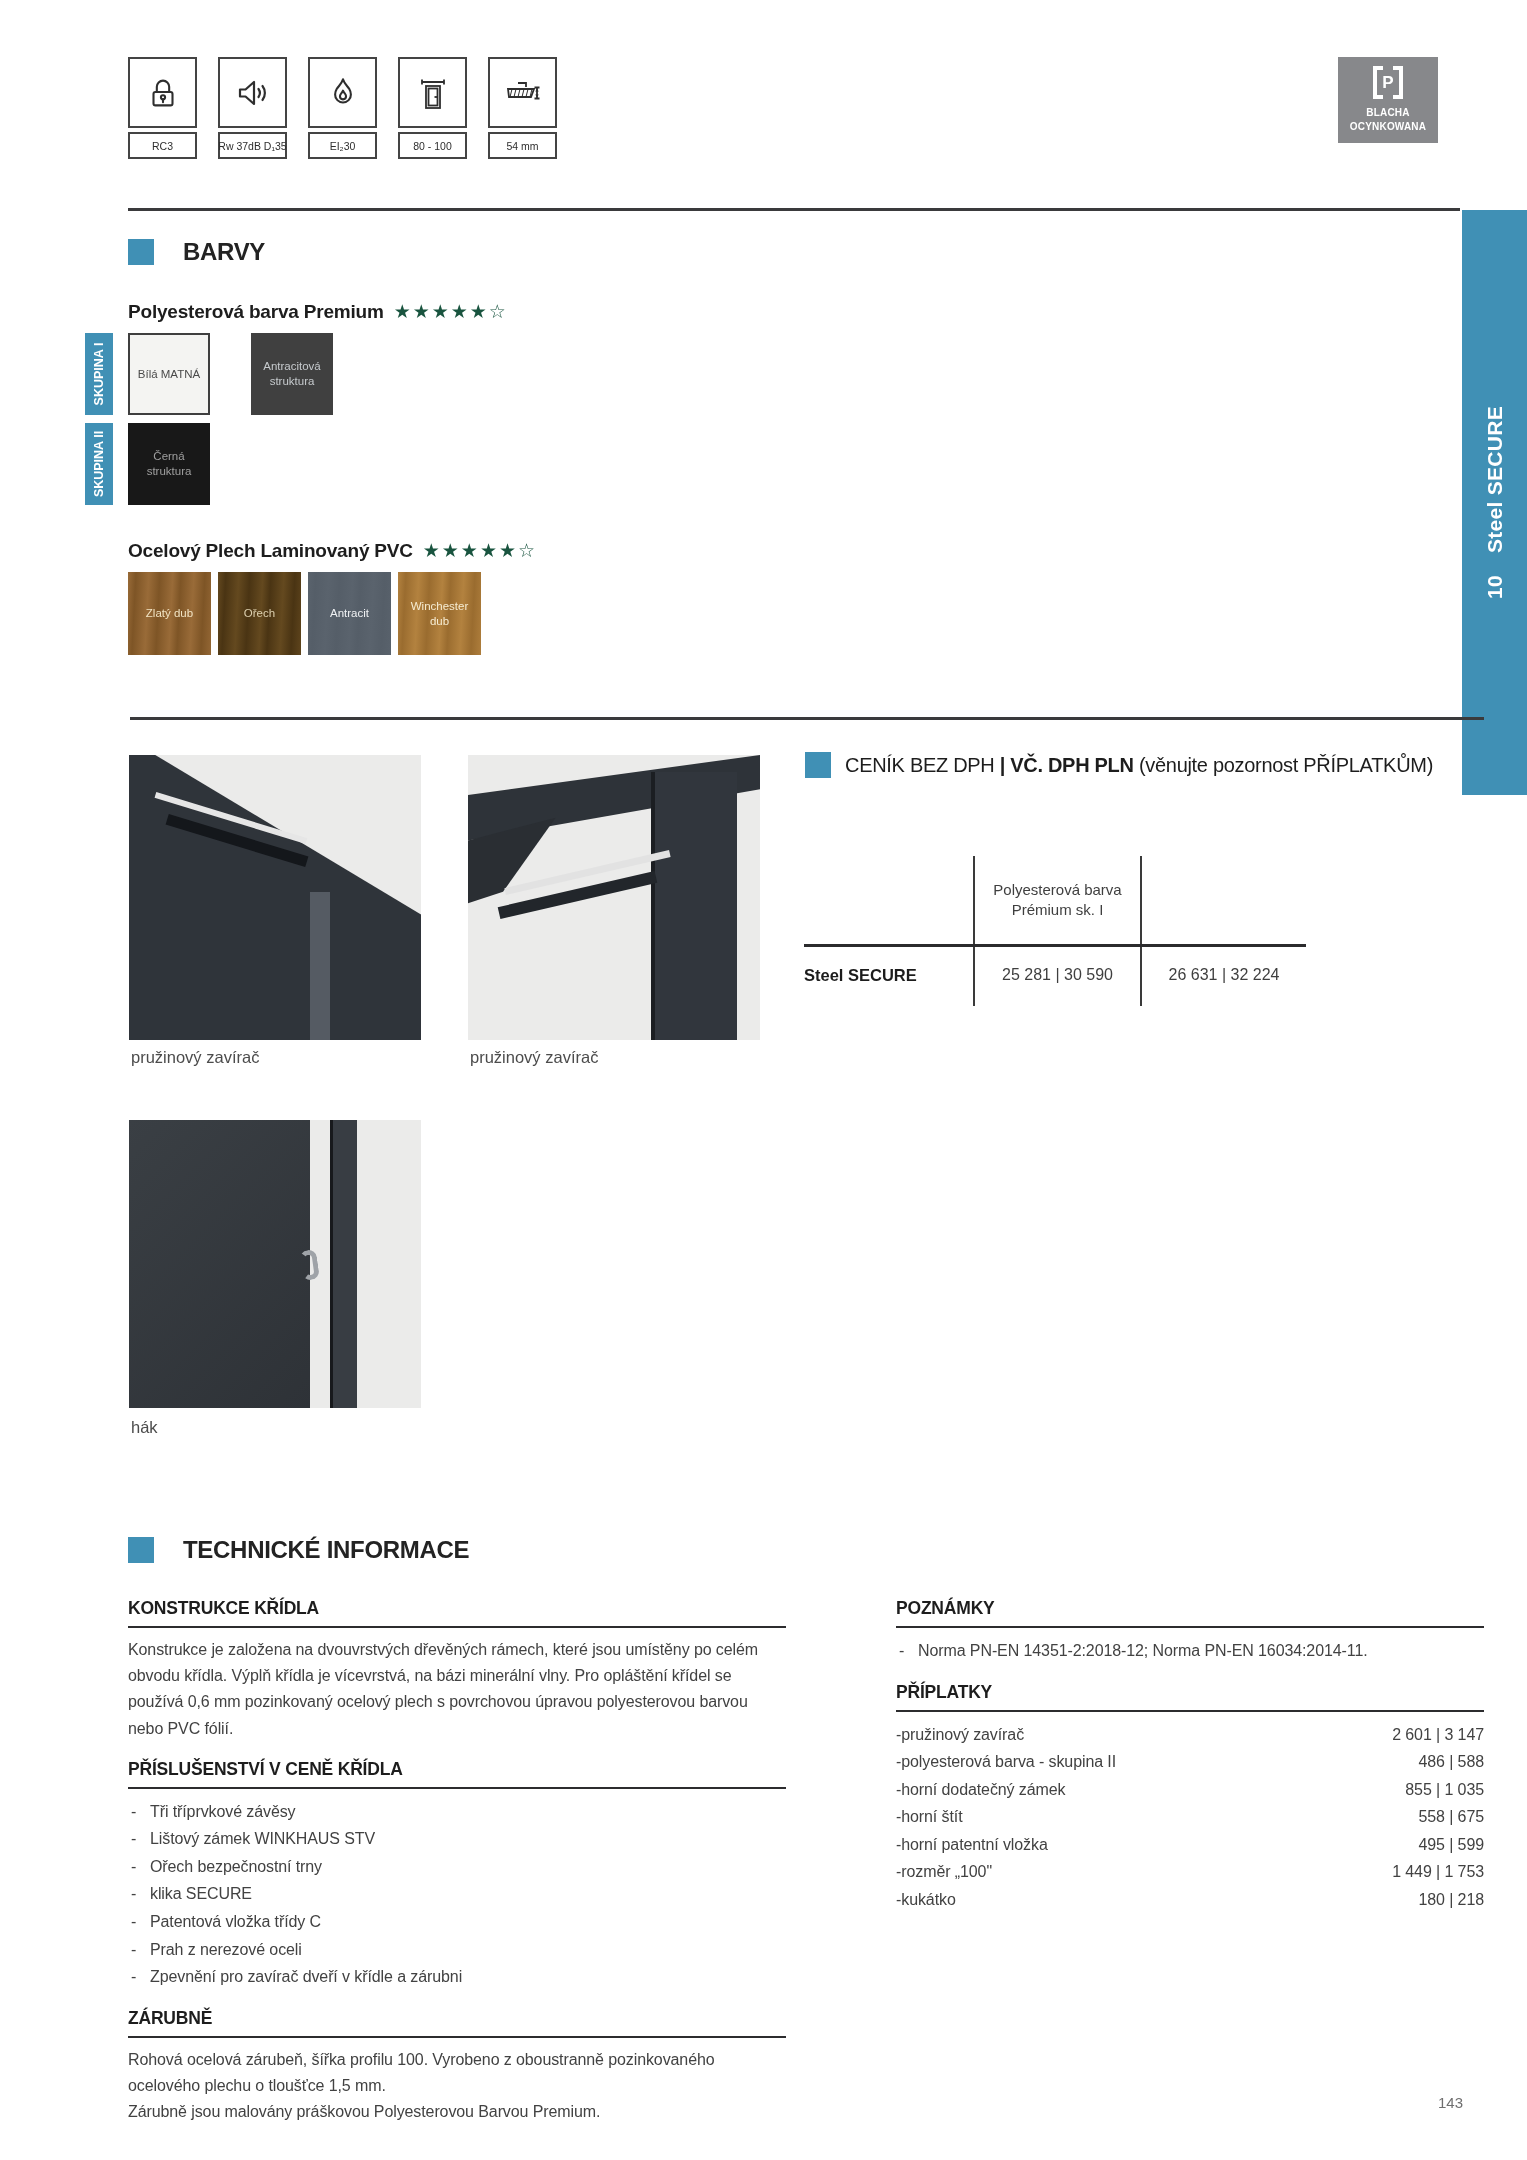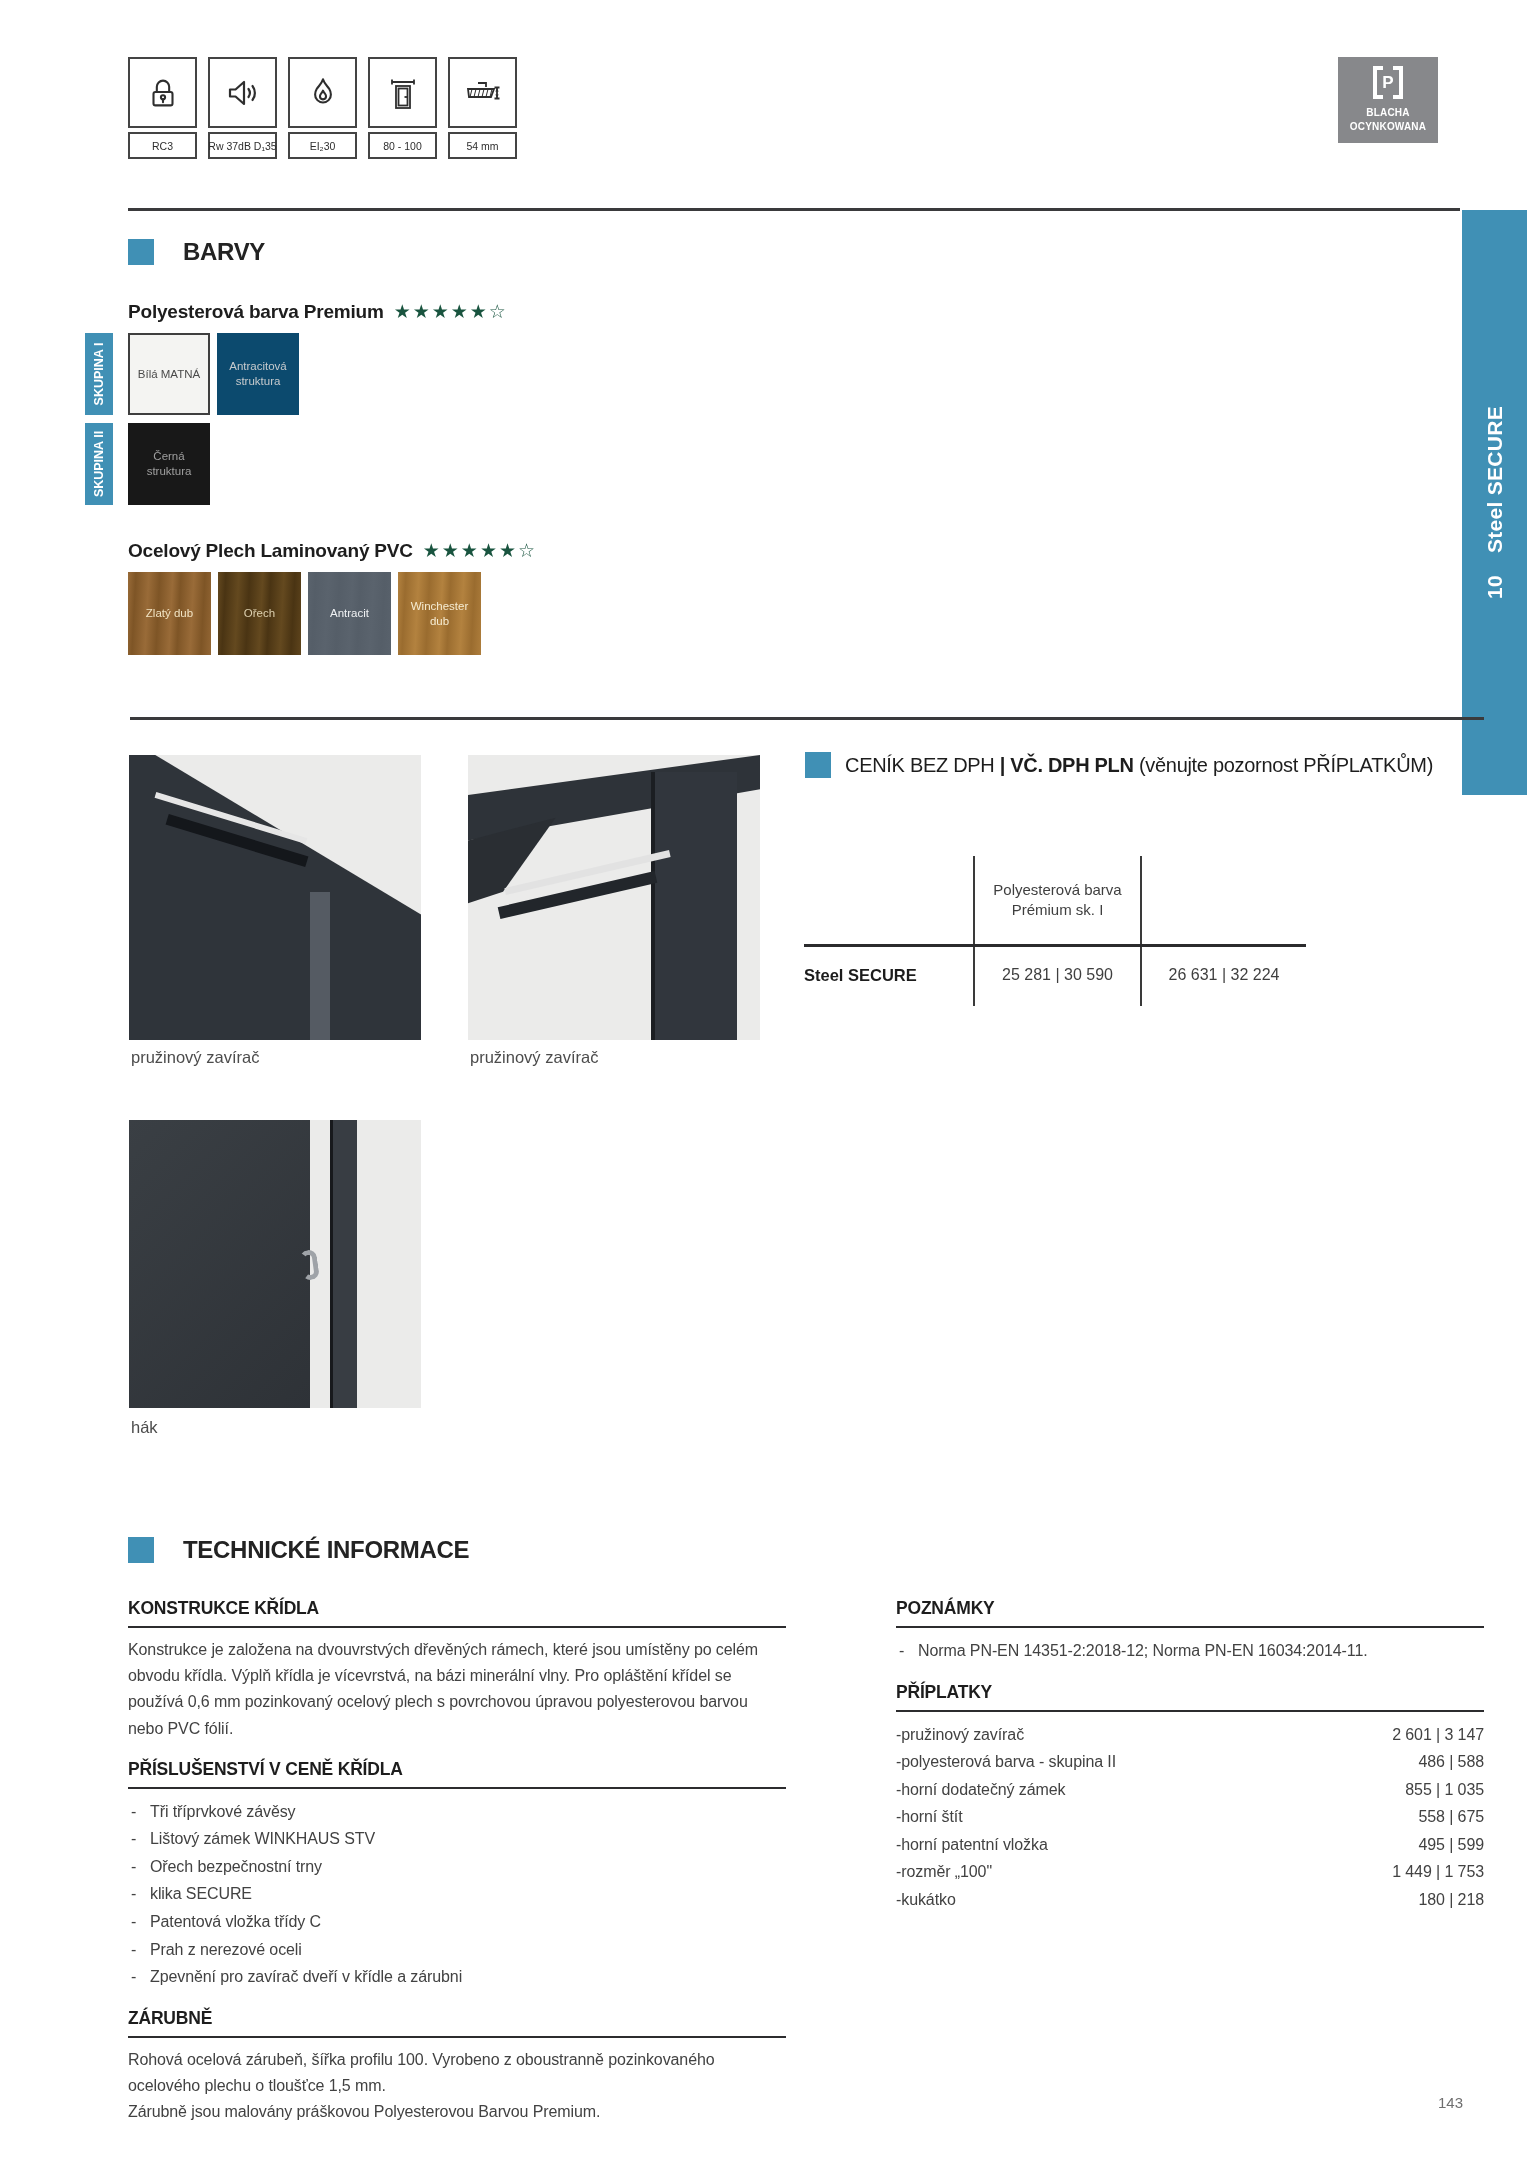"RC3" .badges-row { gap: 11px -> 21px }
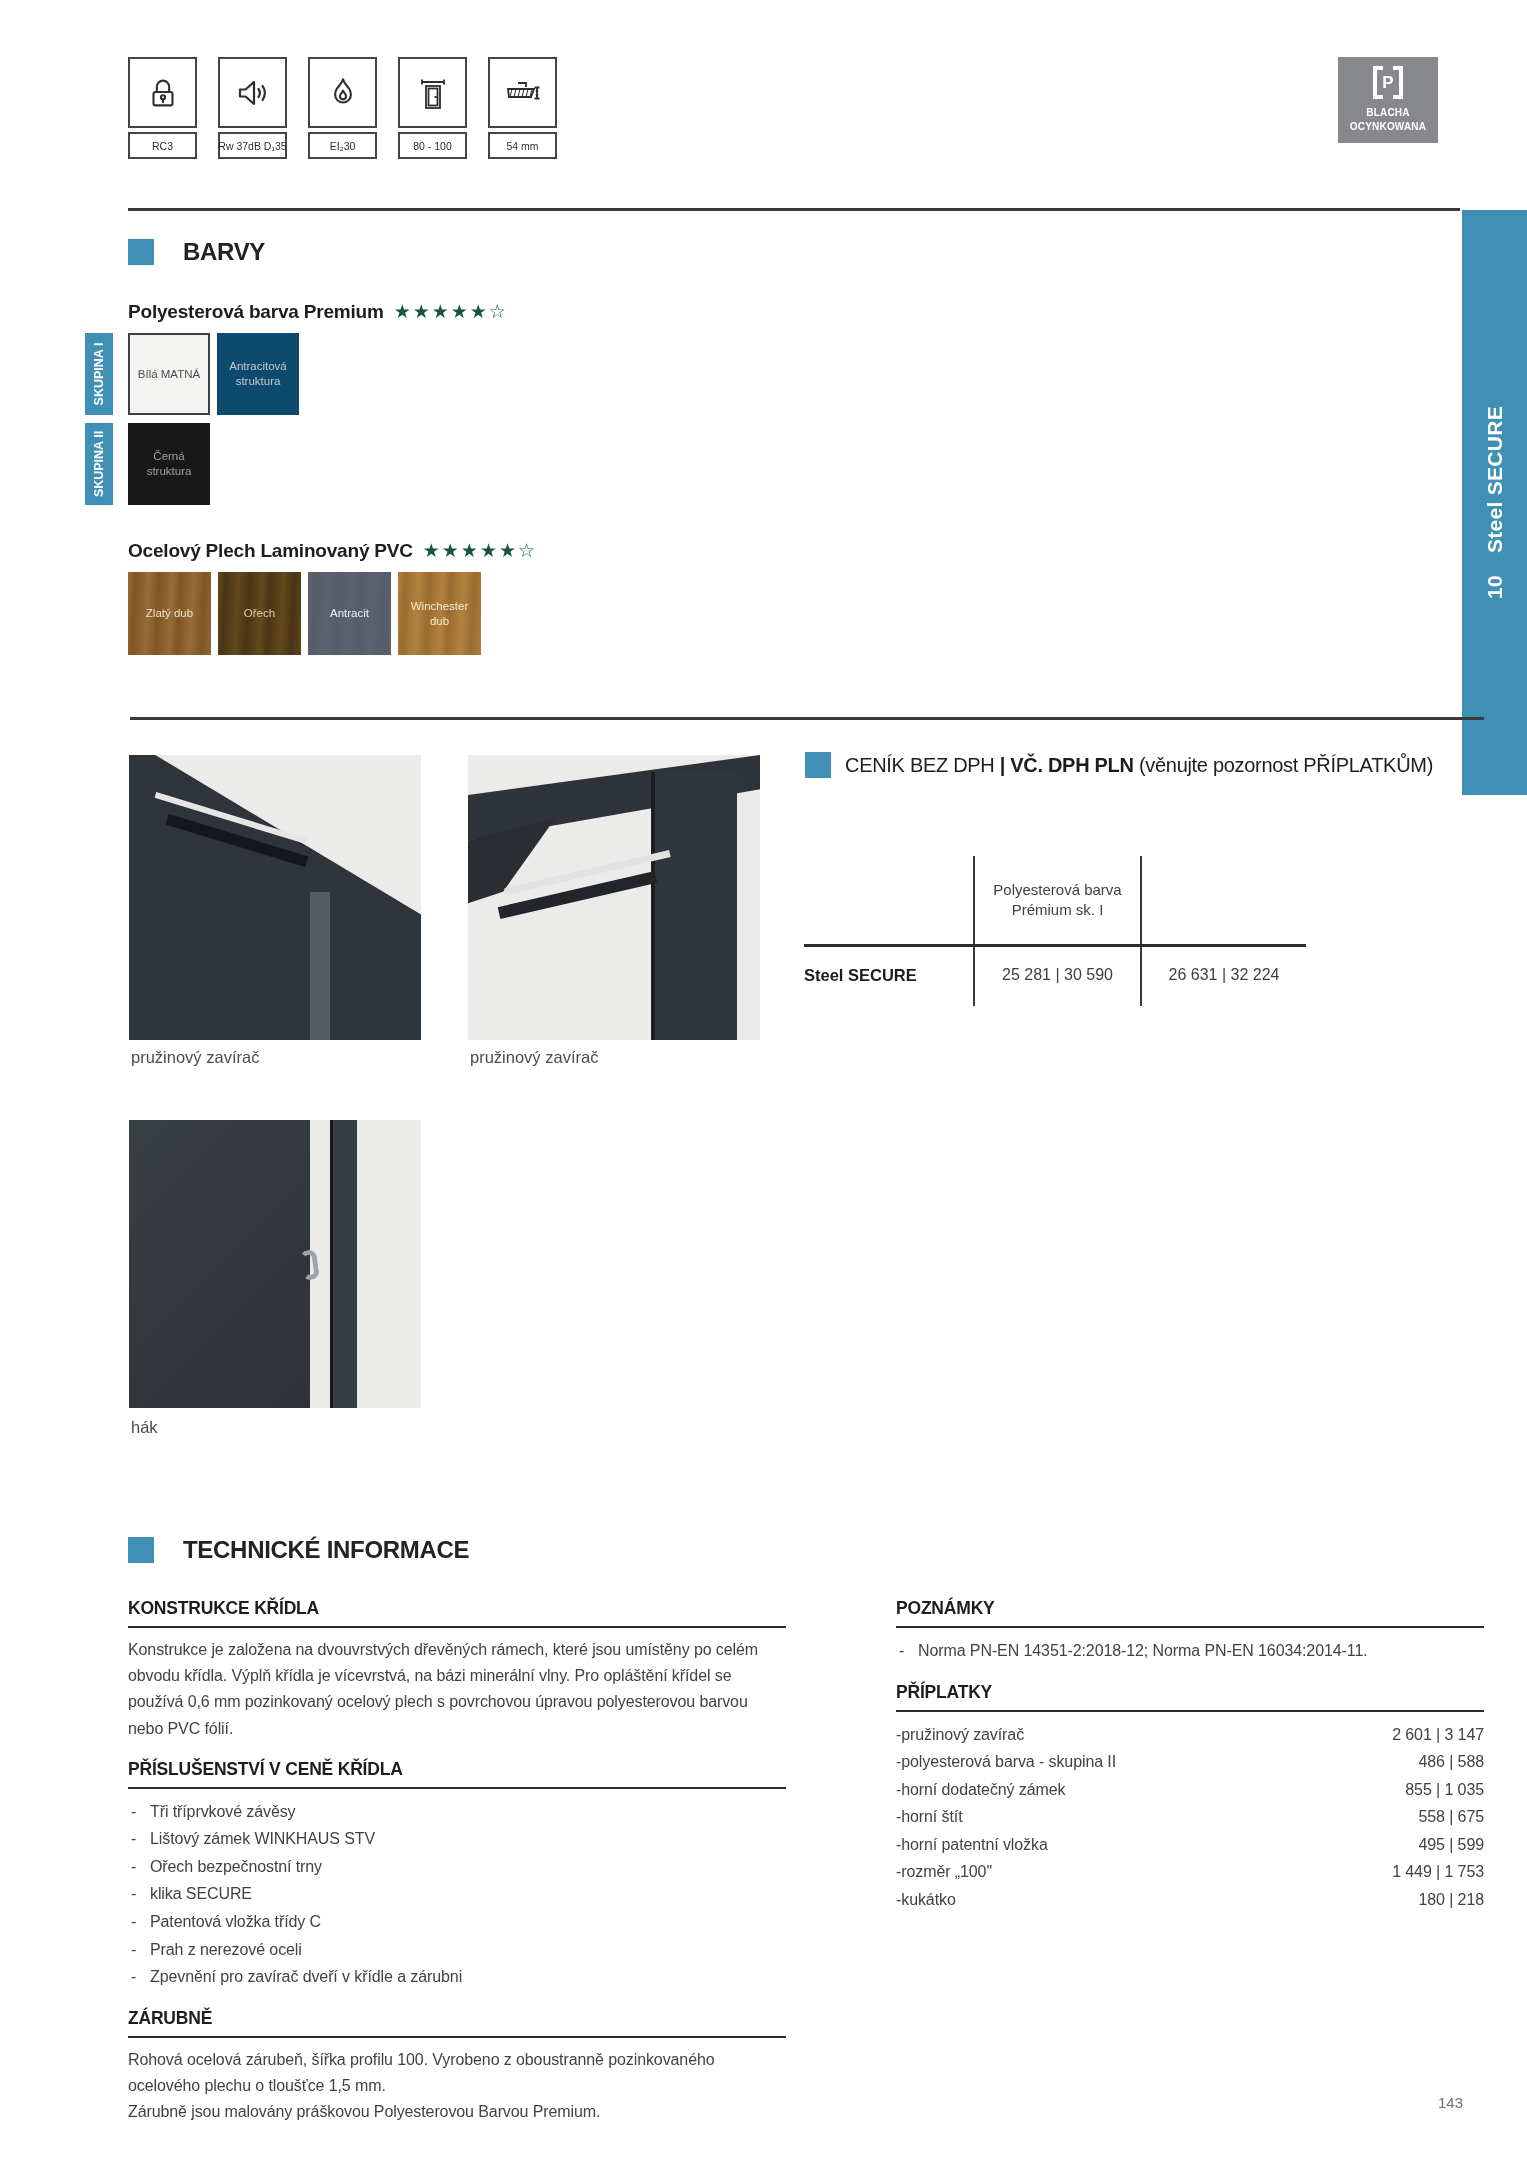"Antracitová struktura" div.swatch { background: #0c4a6e -> #404040; margin-left: none -> 34px }
